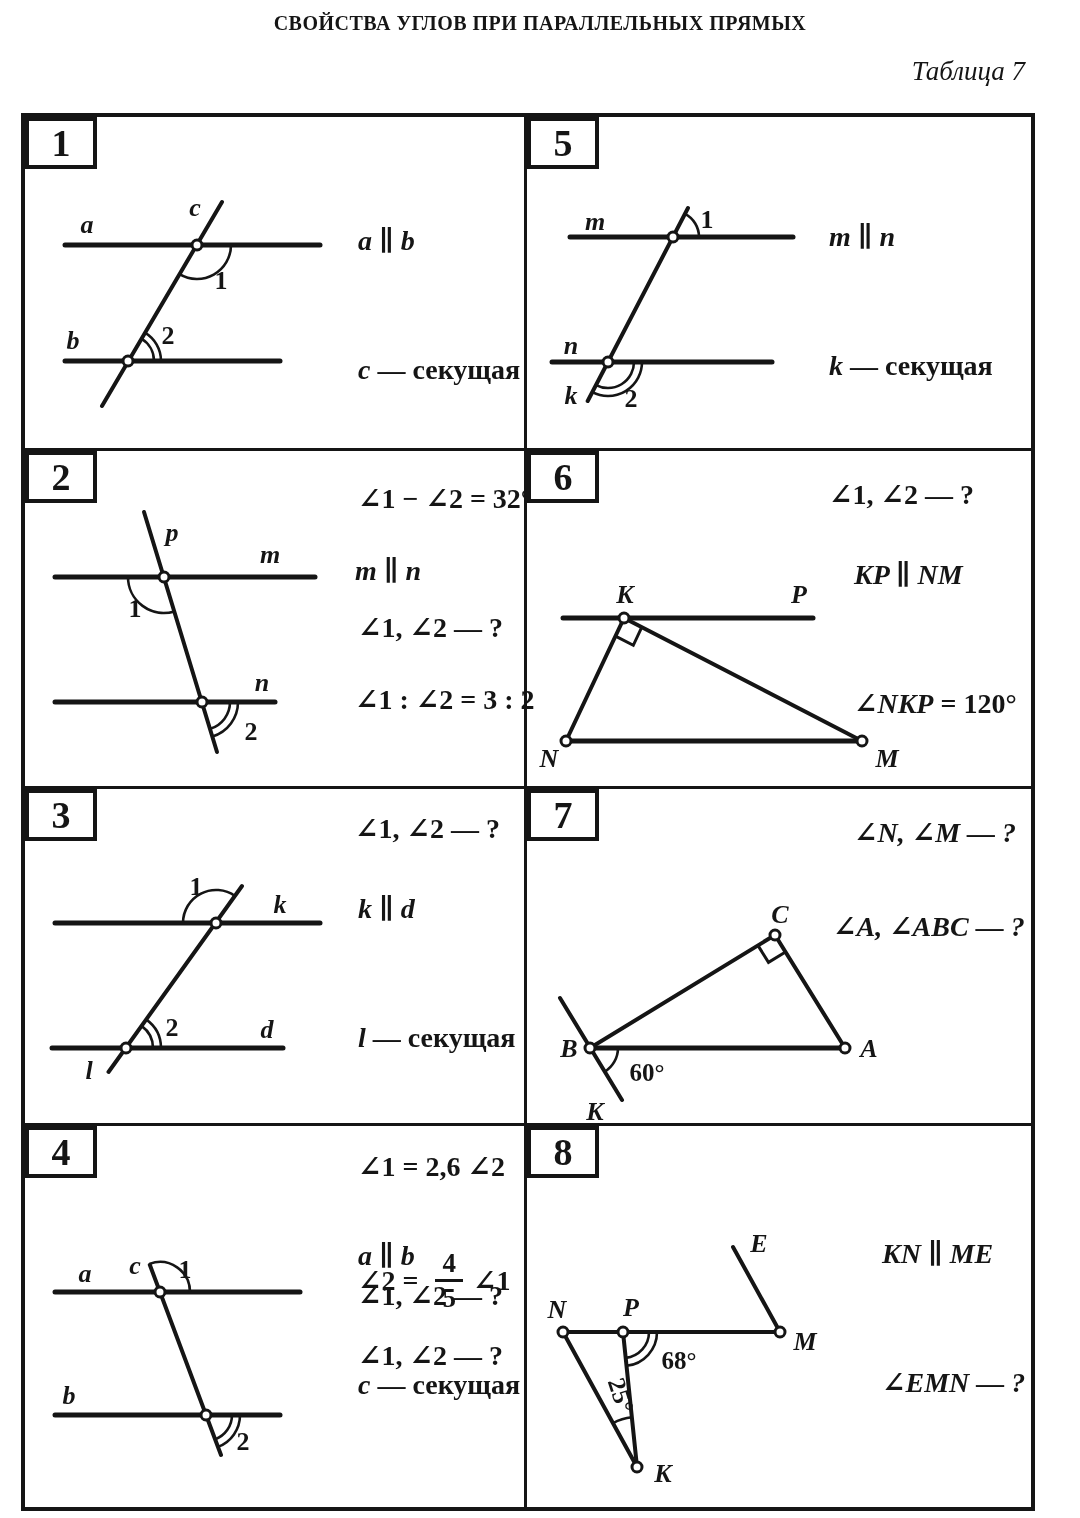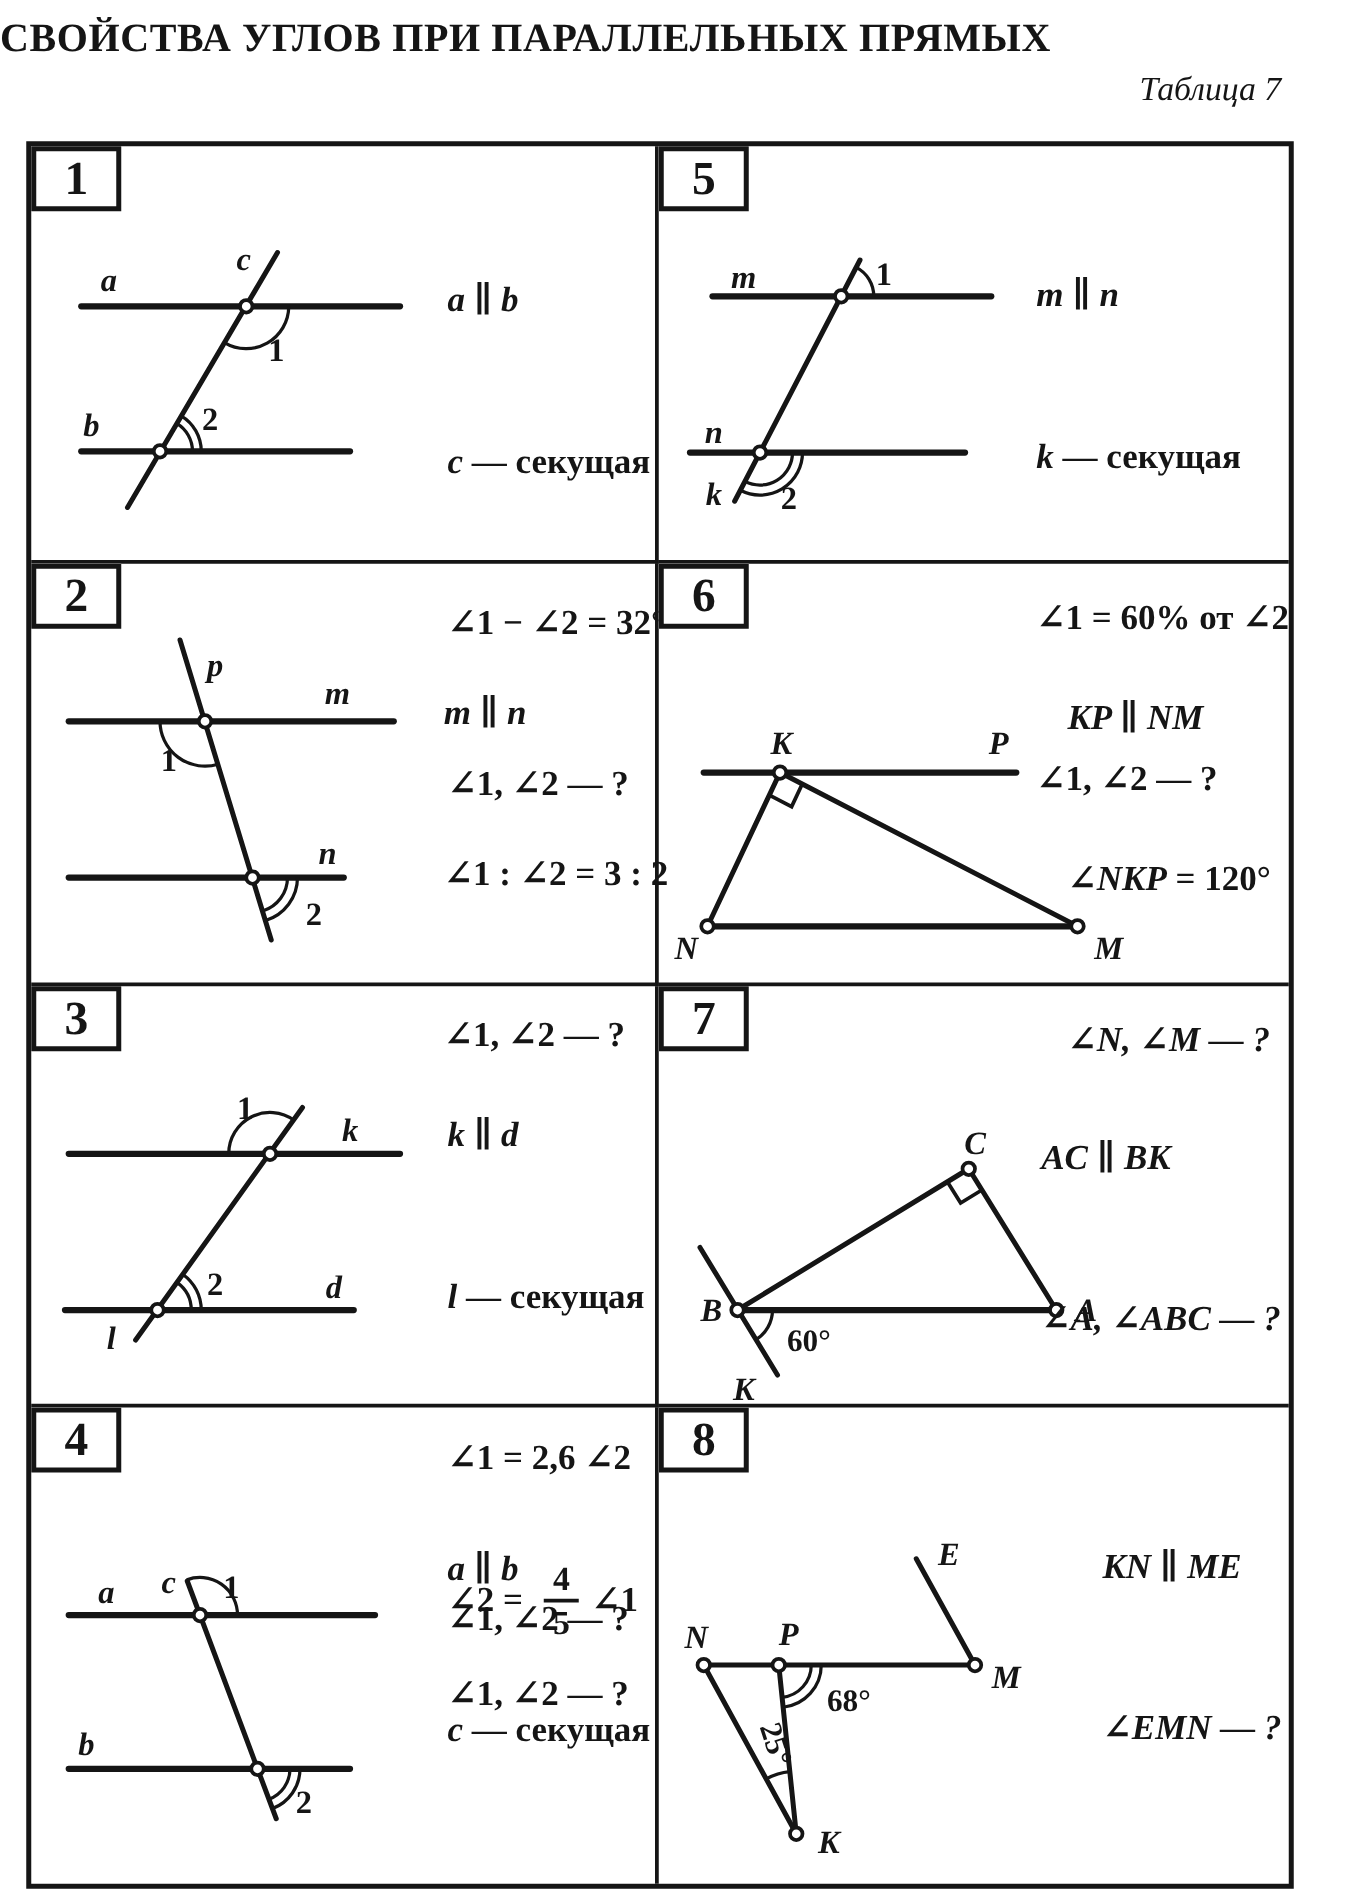"СВОЙСТВА УГЛОВ ПРИ ПАРАЛЛЕЛЬНЫХ ПРЯМЫХ" .title { font-size: 32px -> 20px; text-align: left -> center }
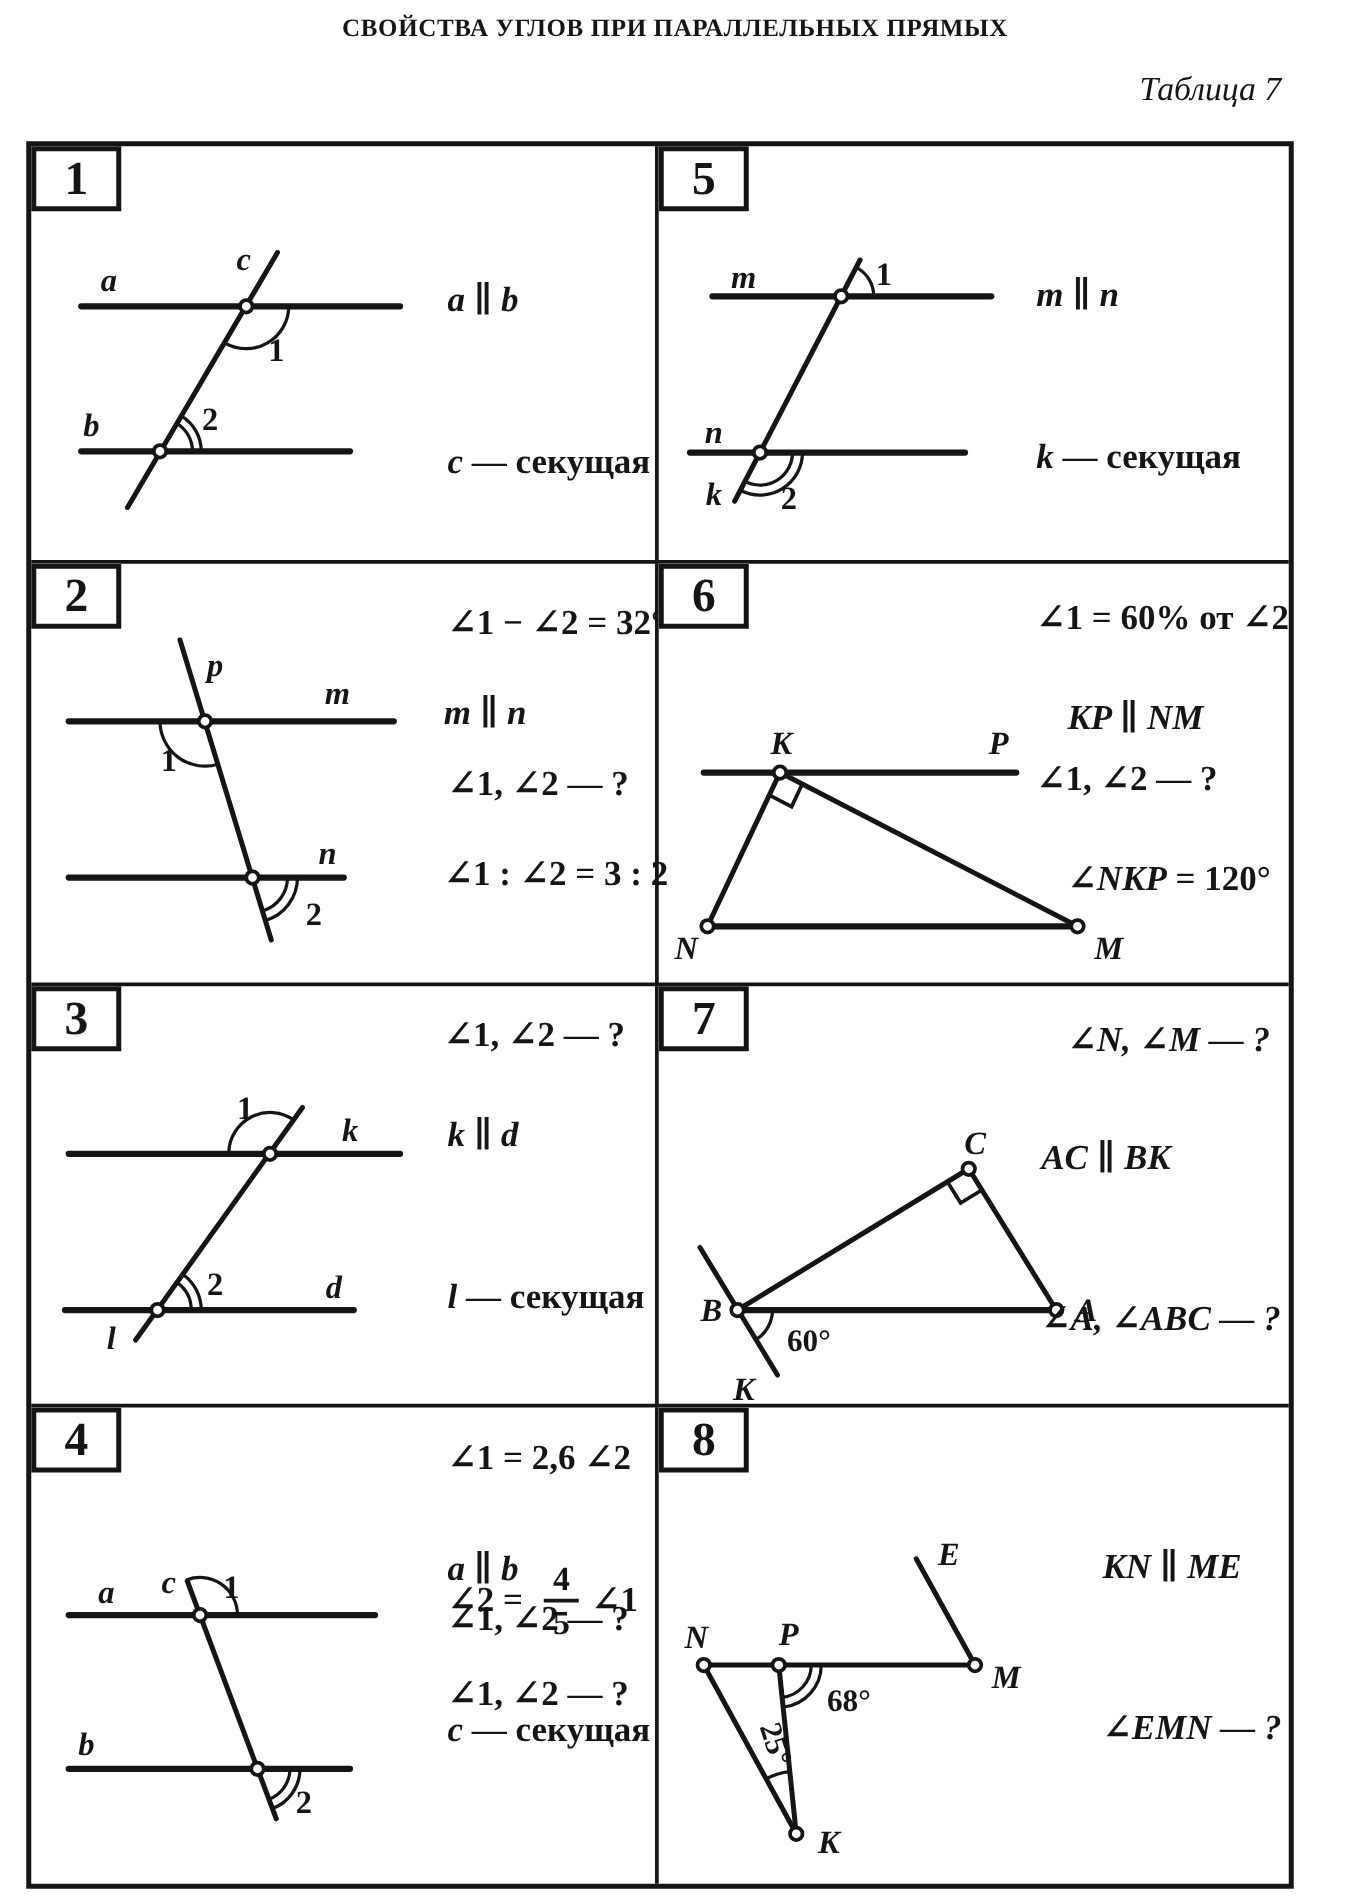"∠1 = 60% от ∠2" div { html: <div>∠1 = 60% от ∠2</div> -> none }
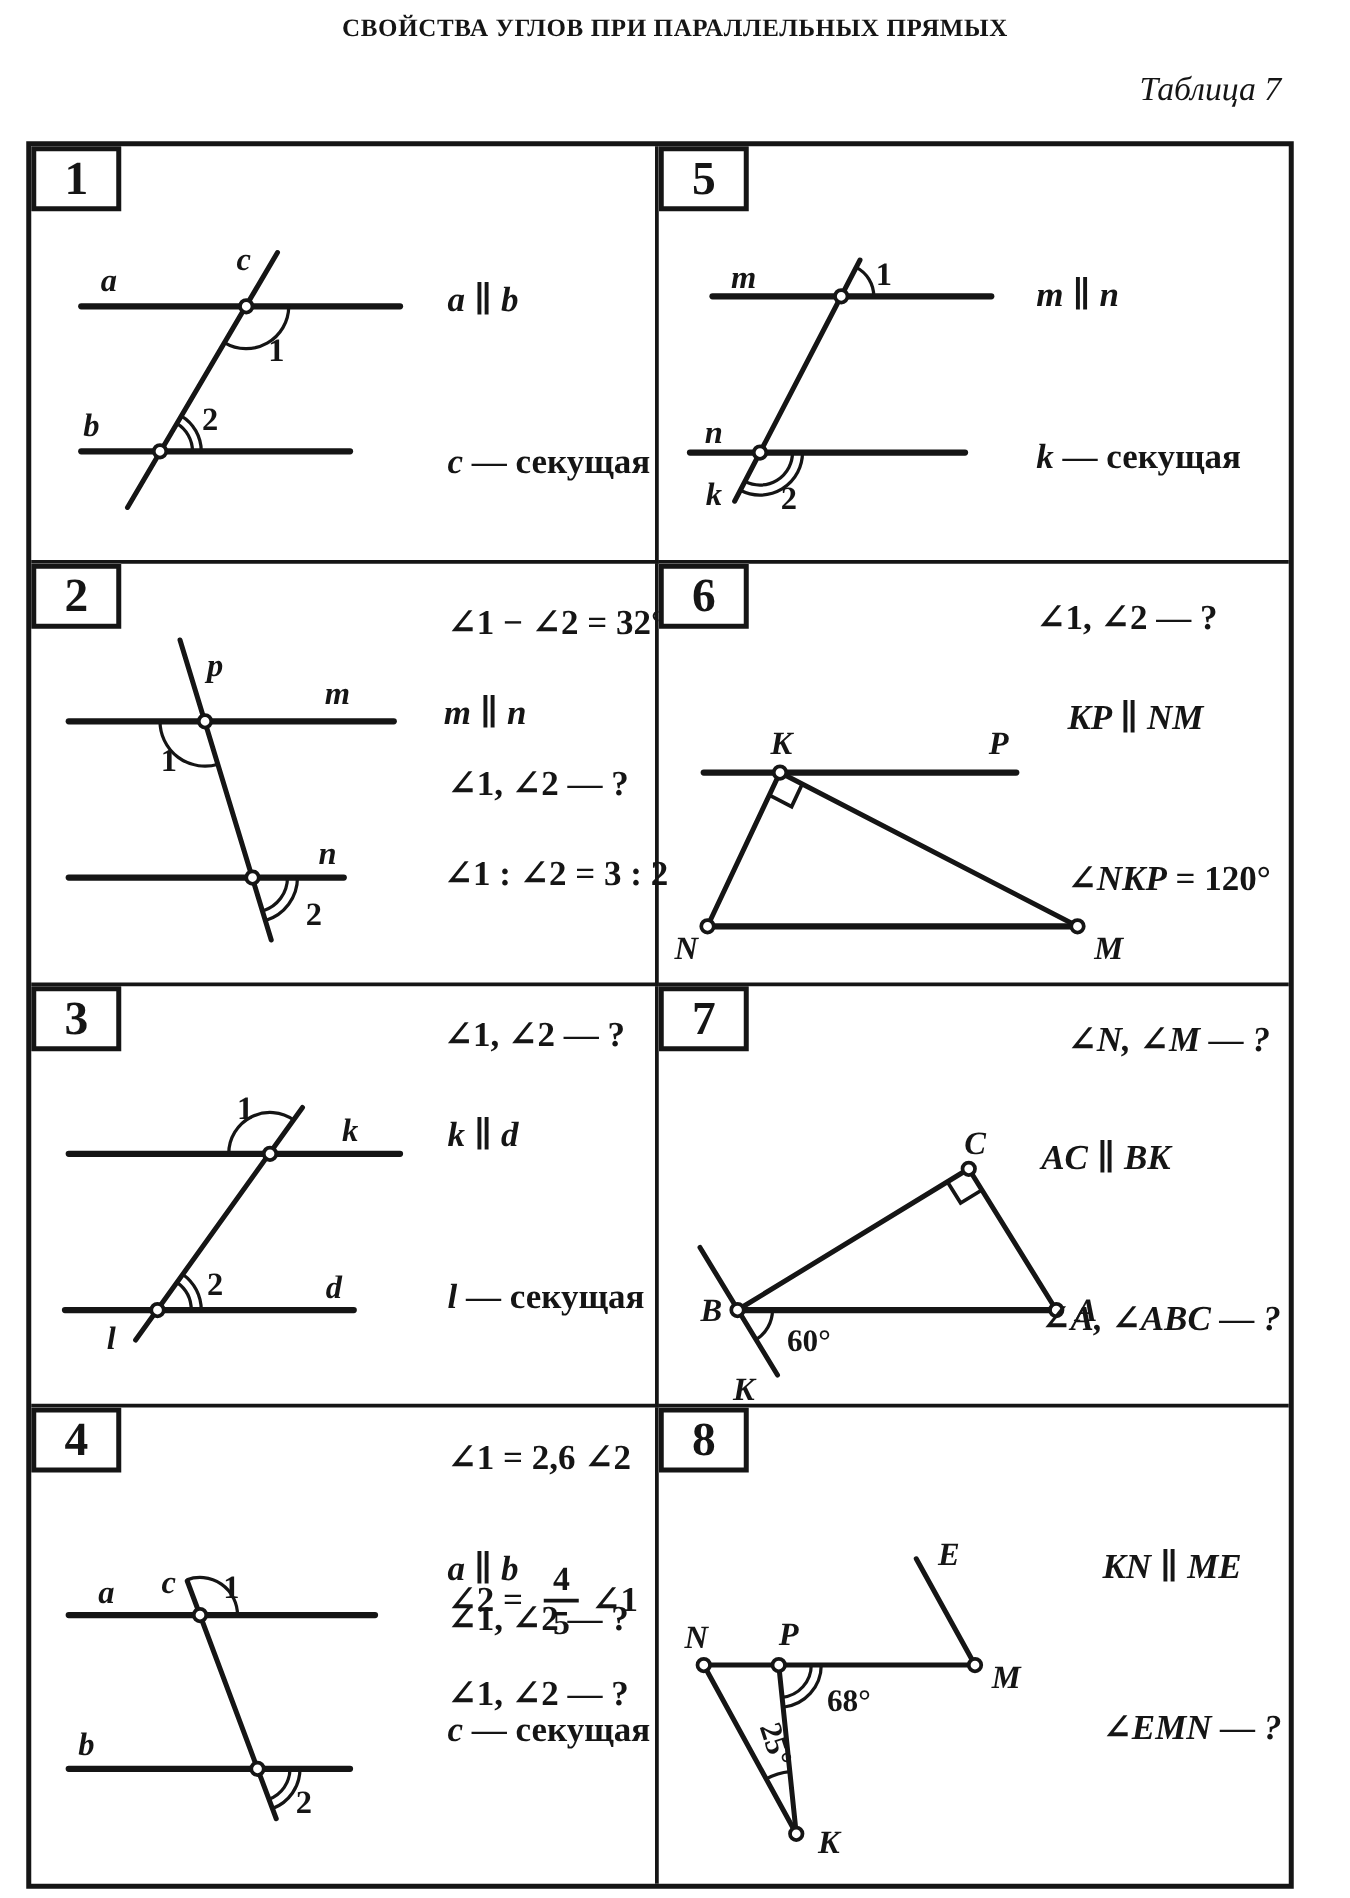"AC ∥ BK" div.it { html: <div>AC ∥ BK</div> -> none }
